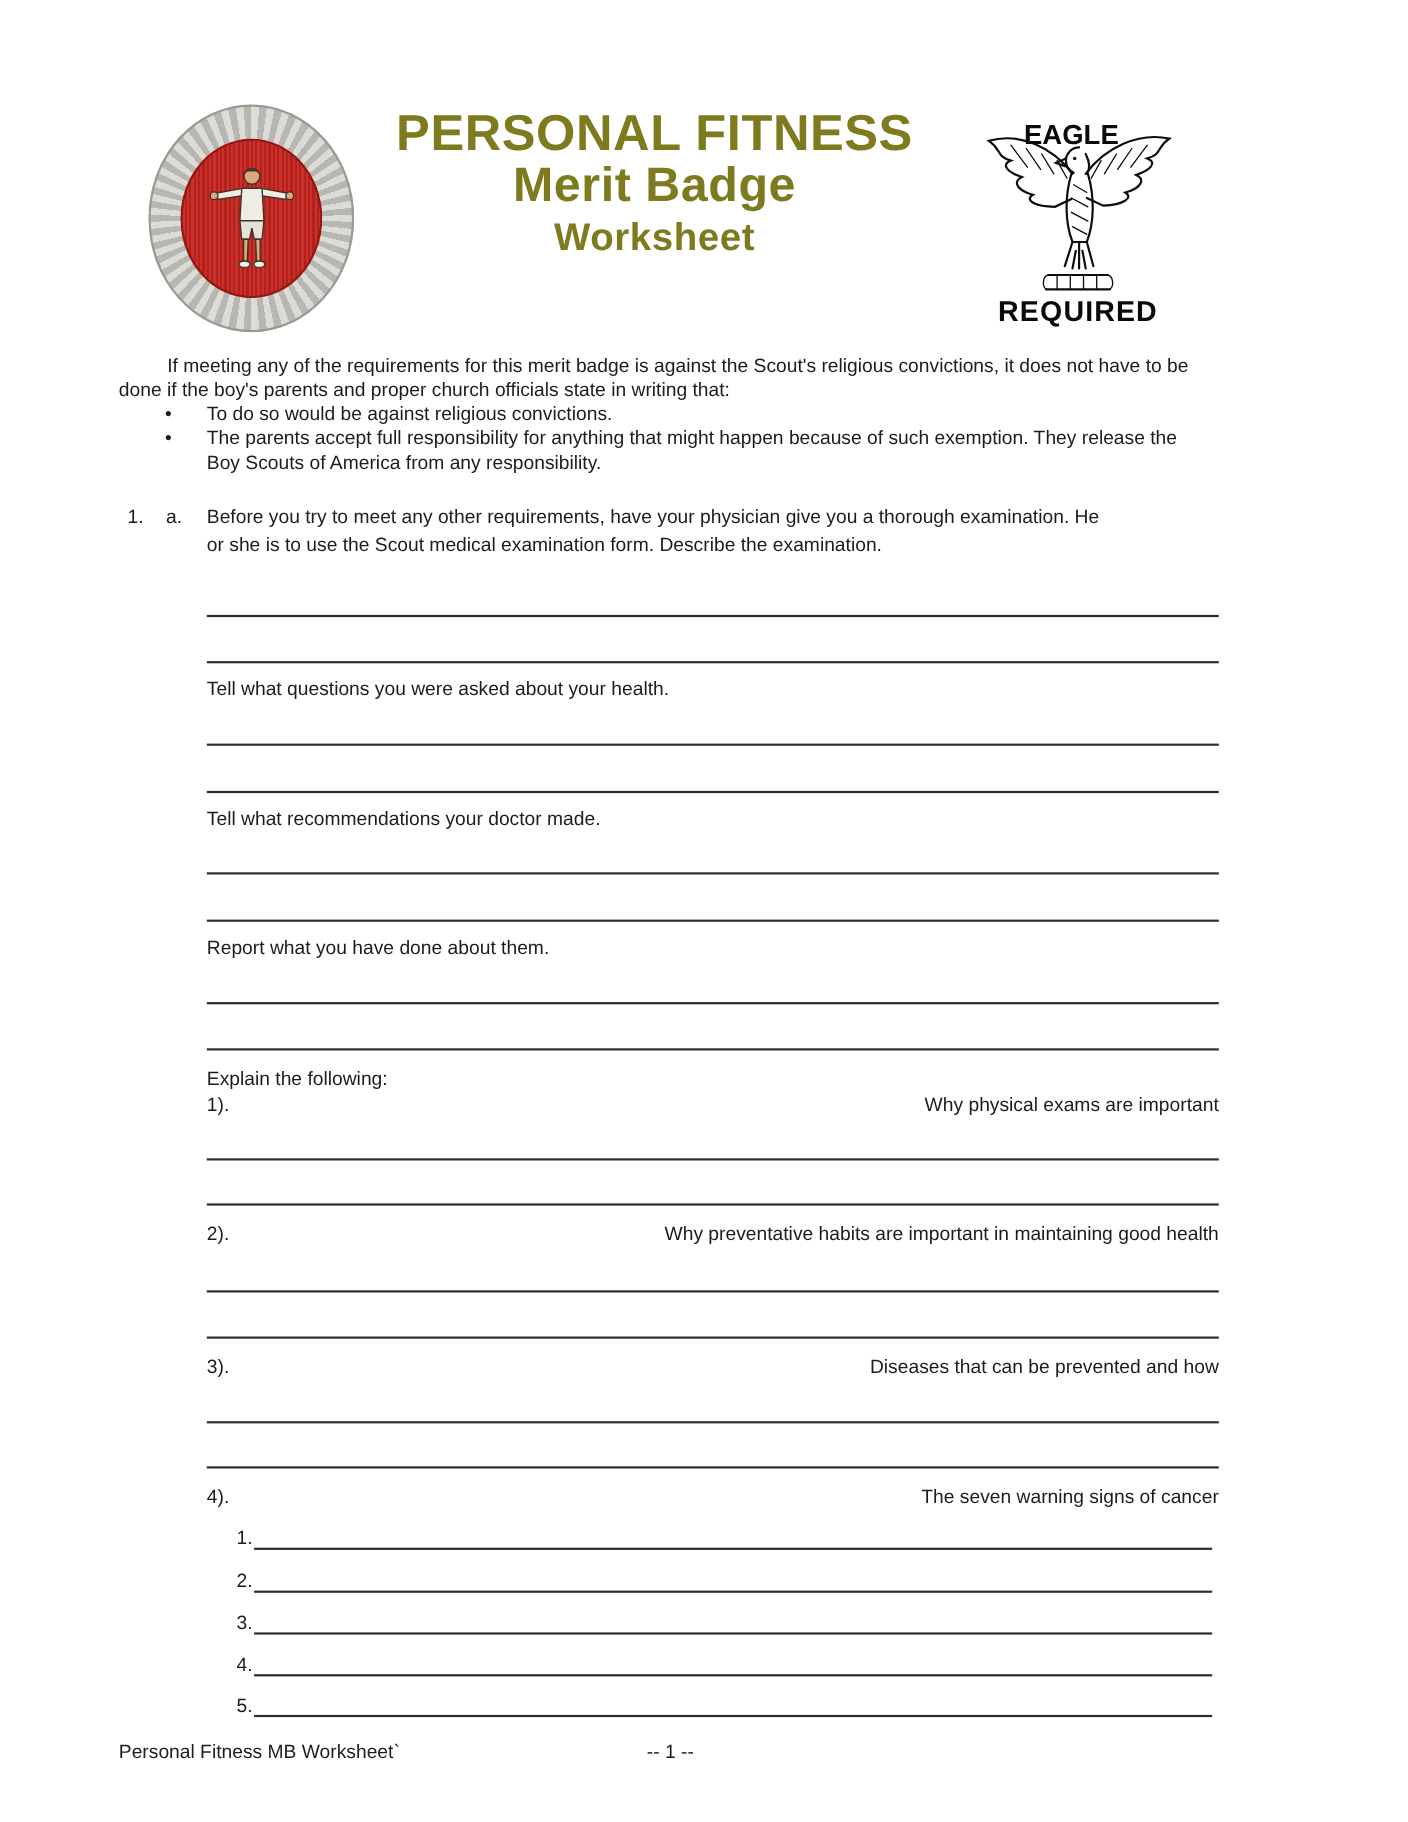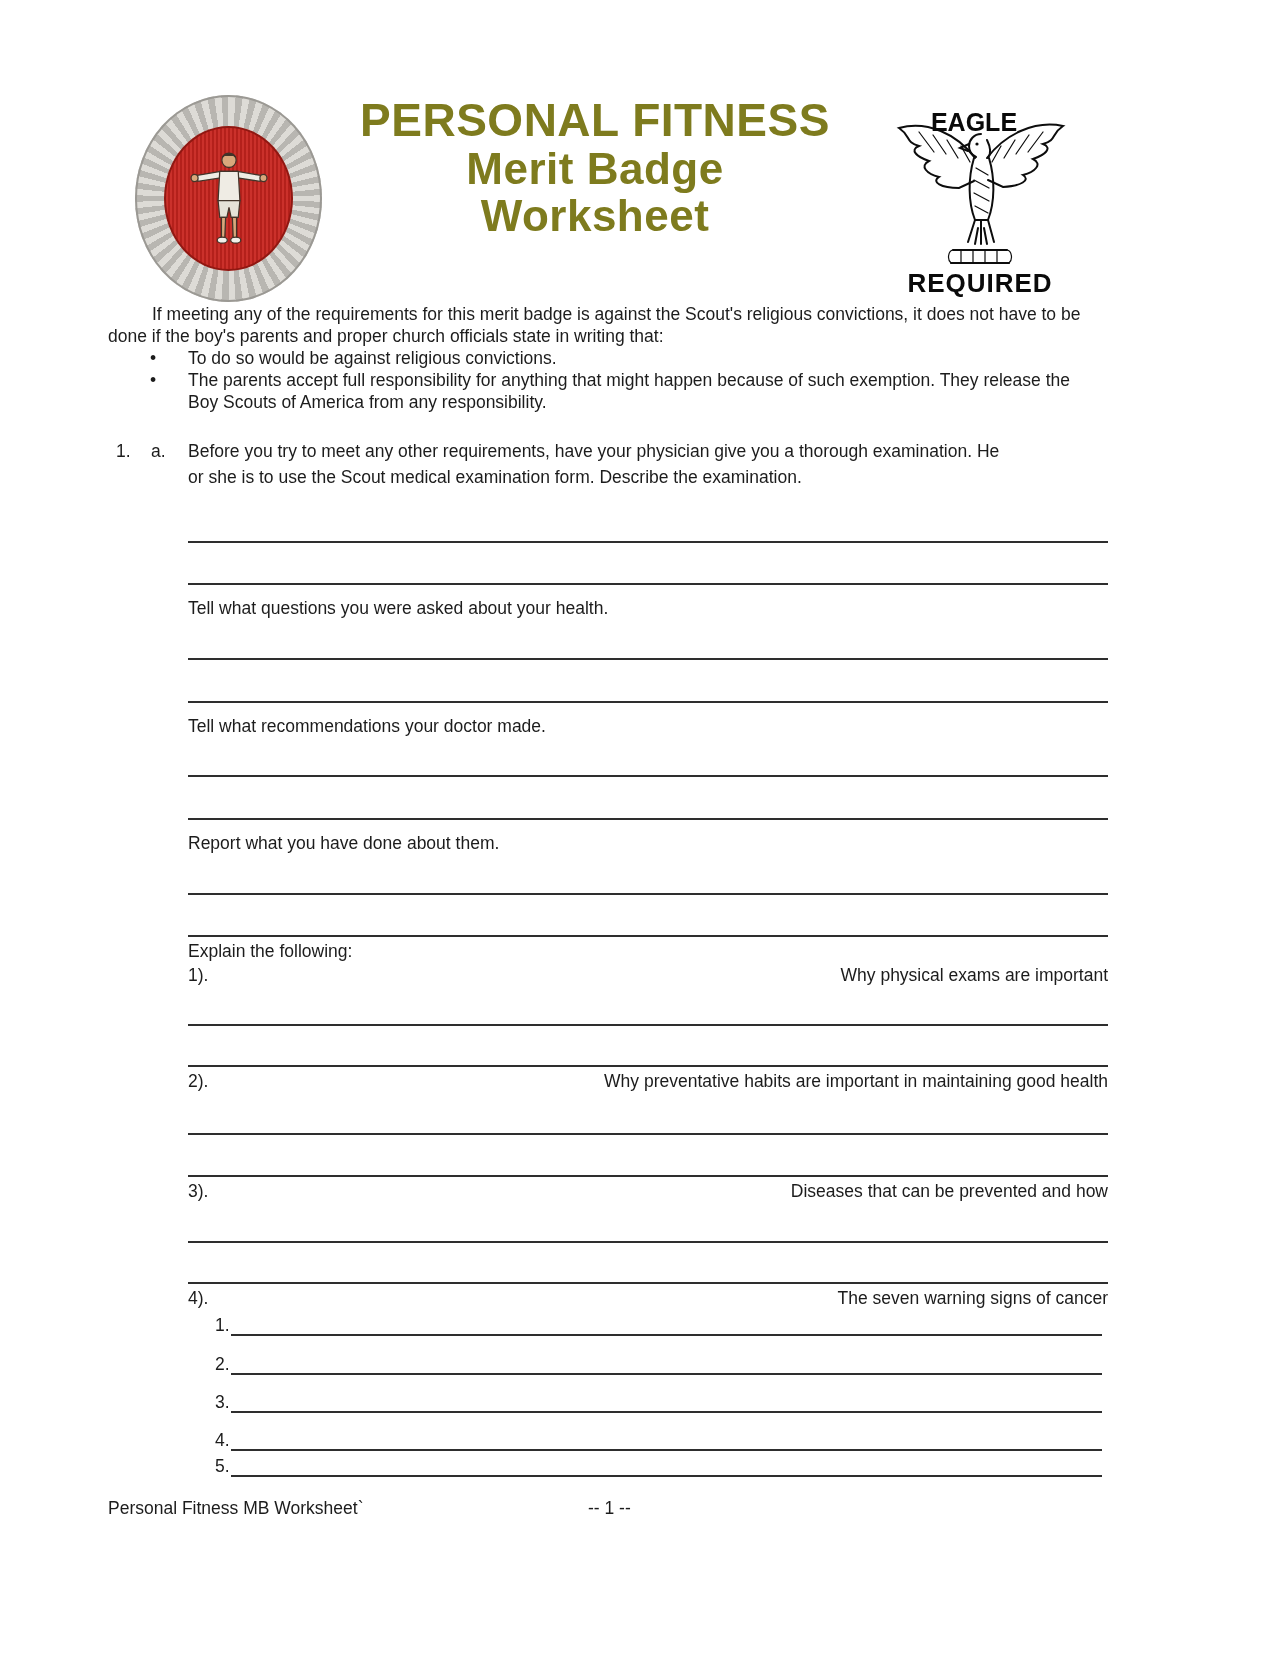"Worksheet" .t3 { font-size: 44px -> 35px }
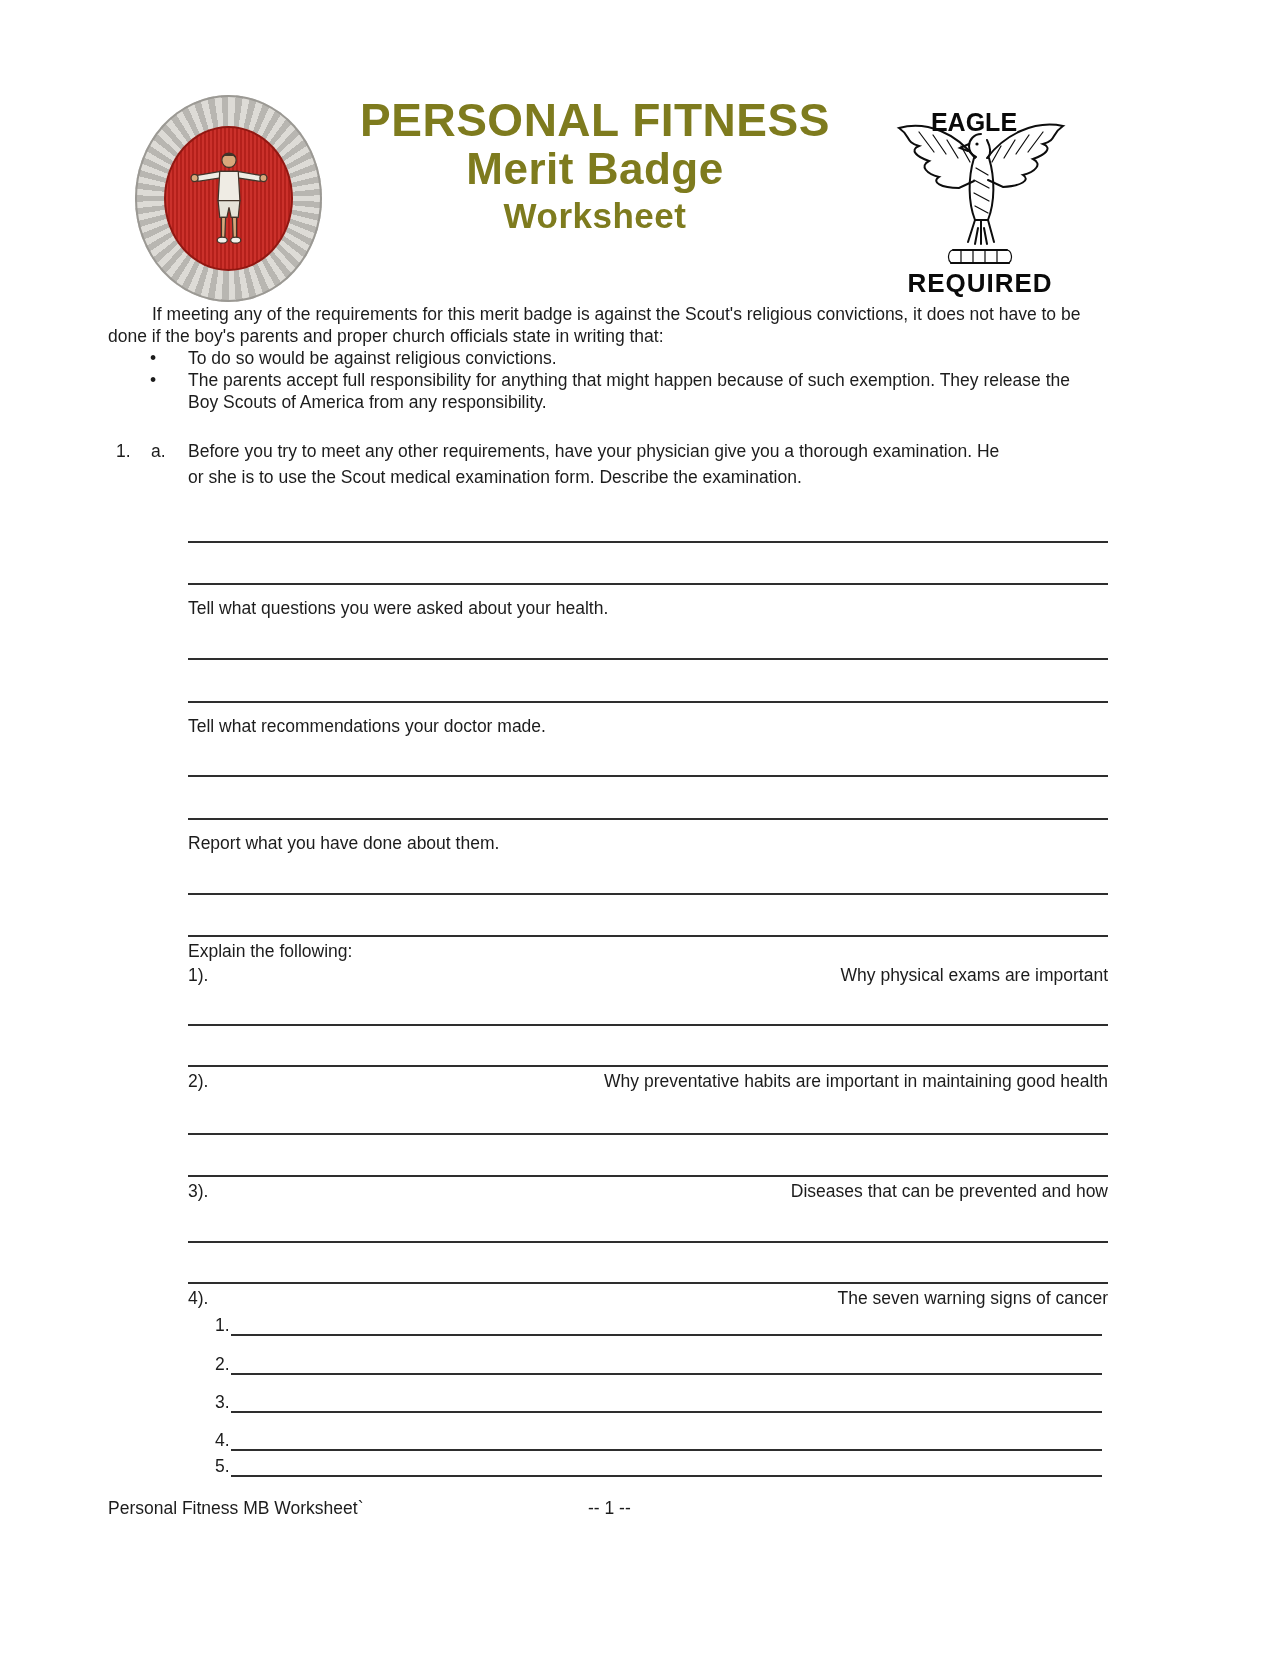"If meeting any of the" .intro-l1 { margin-top: 3px -> 21px }
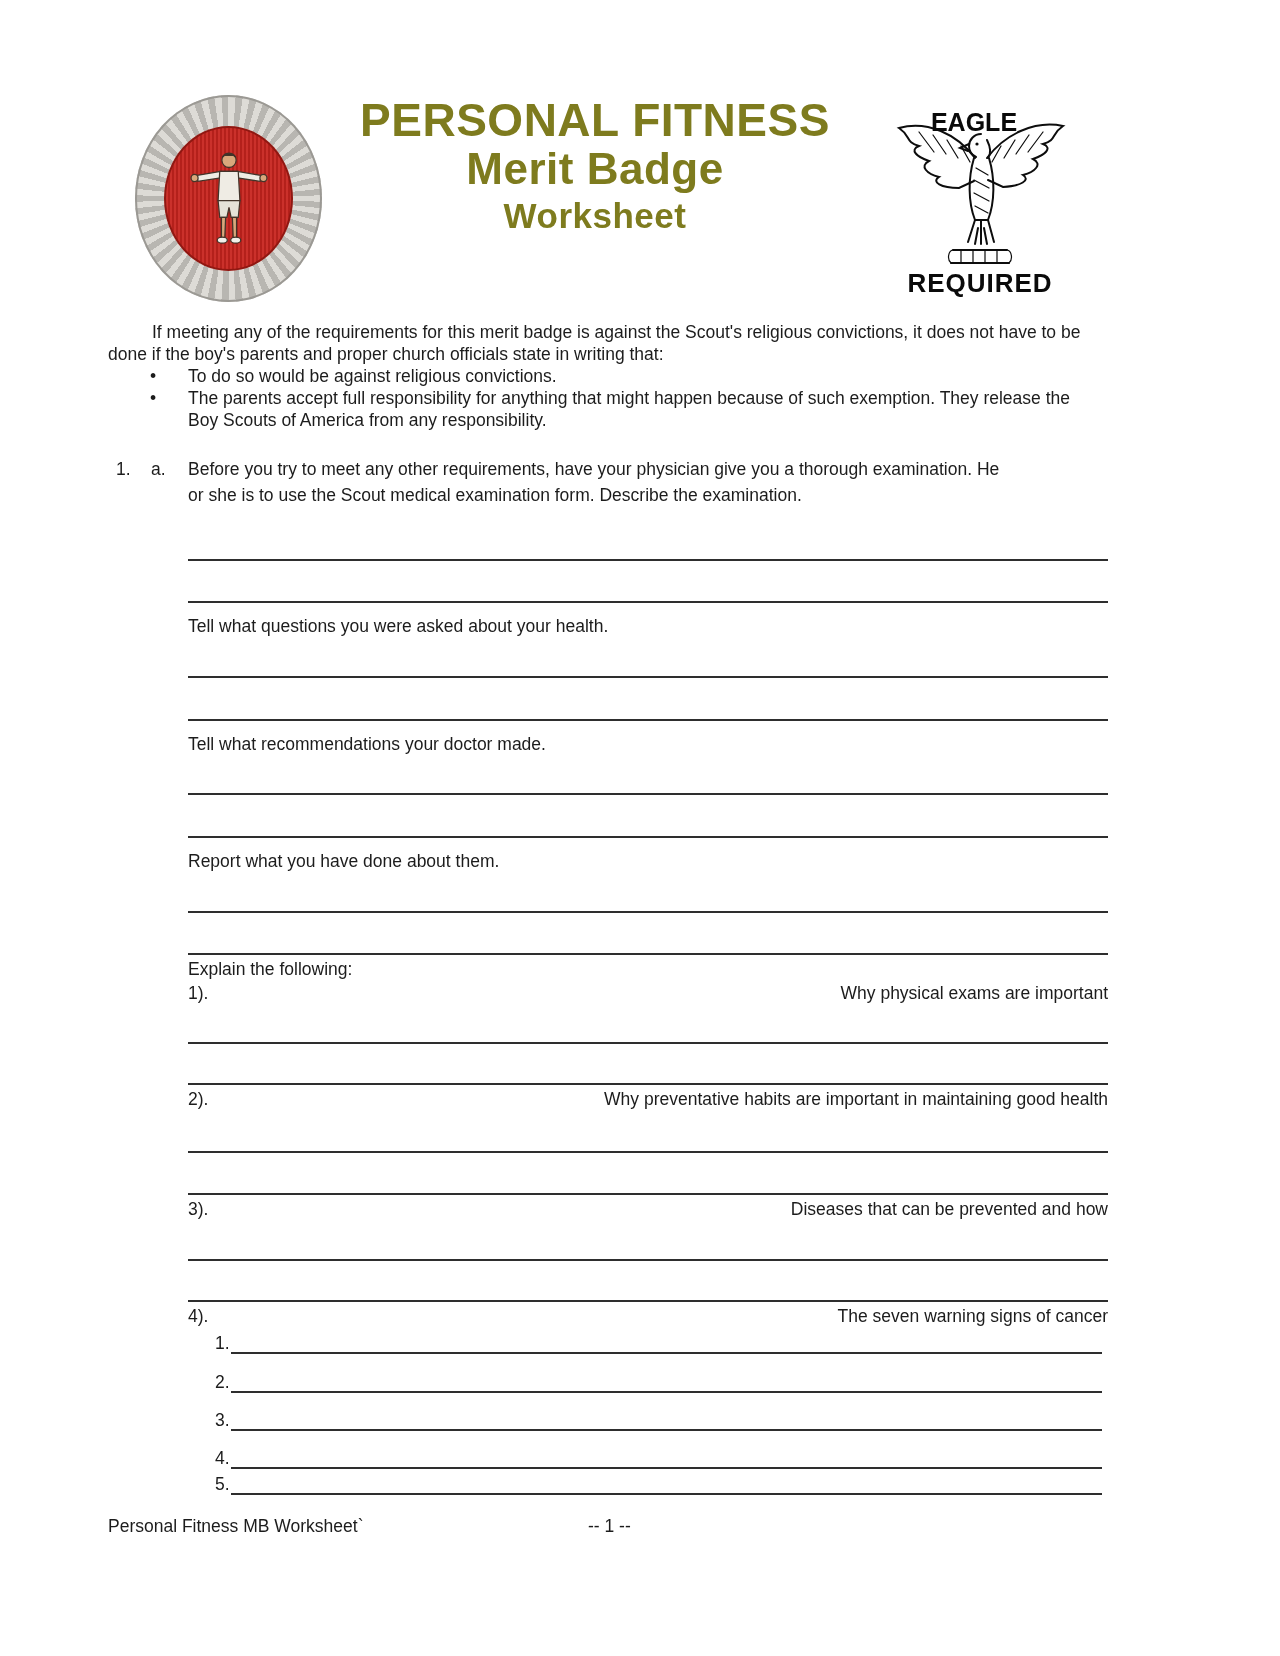"Explain the following:" .mt13 { margin-top: 2px -> 13px }
